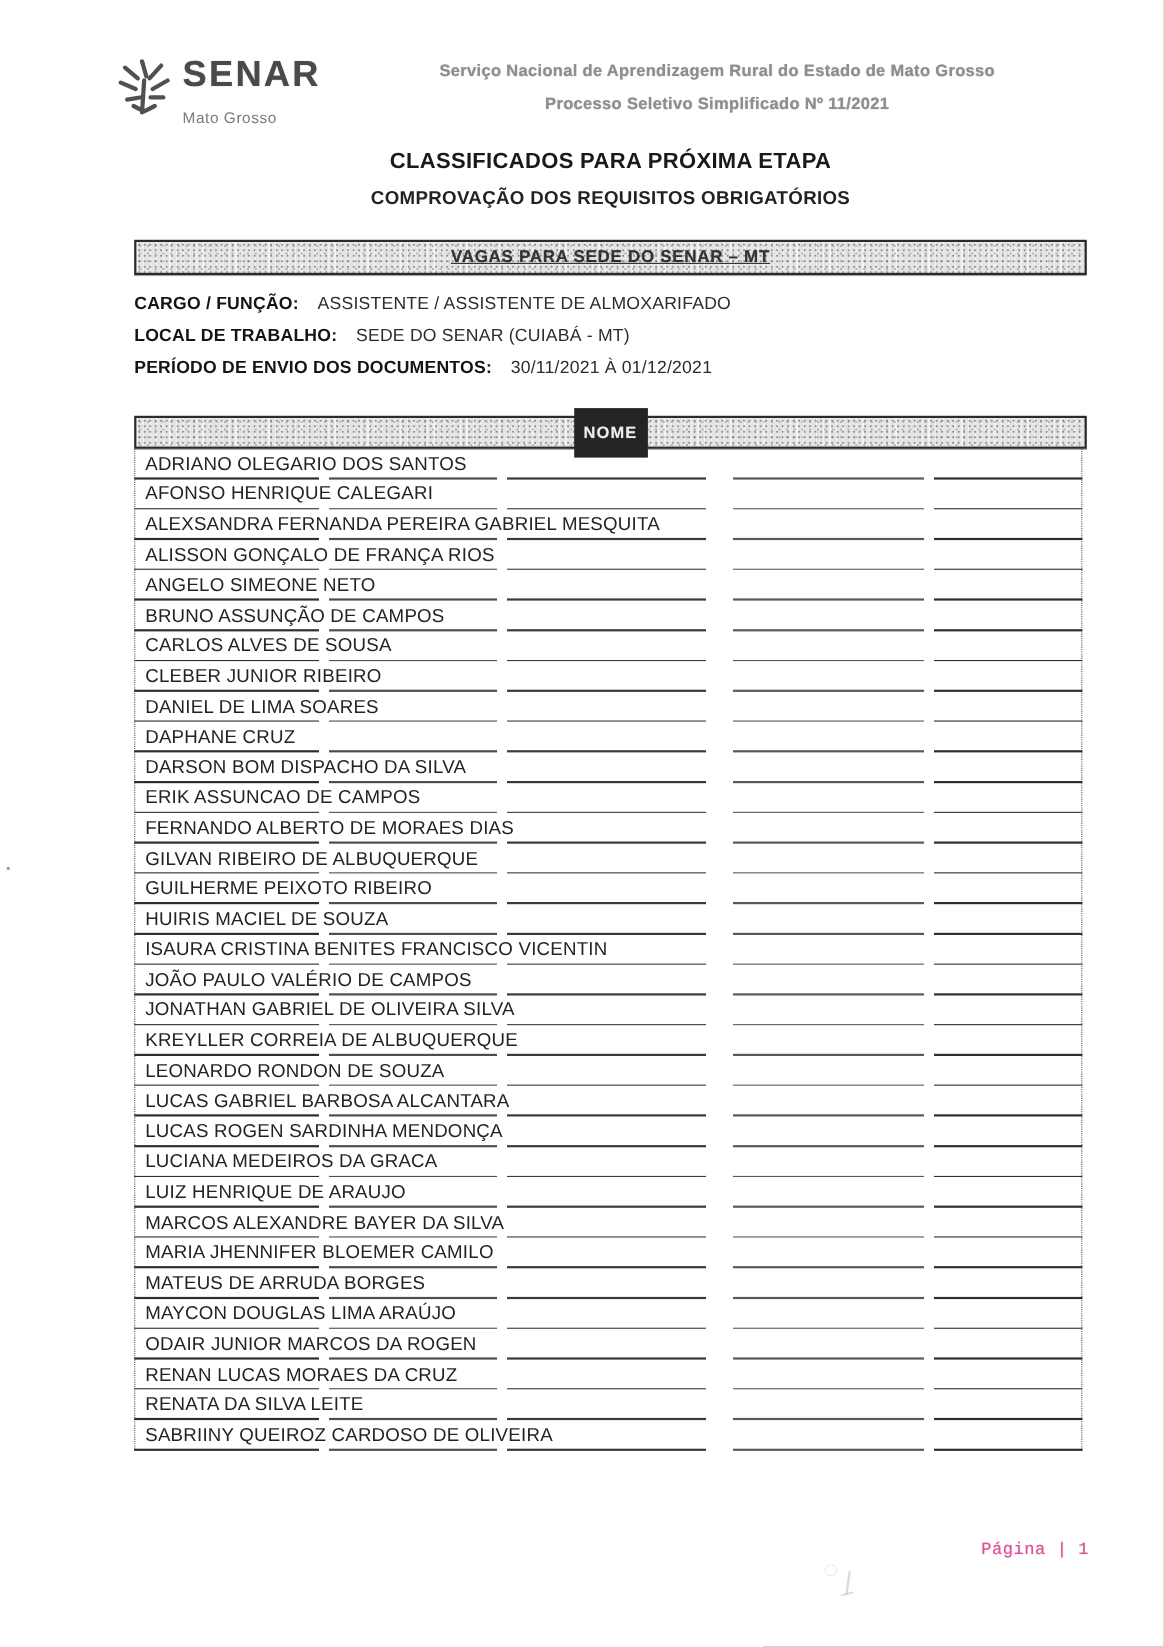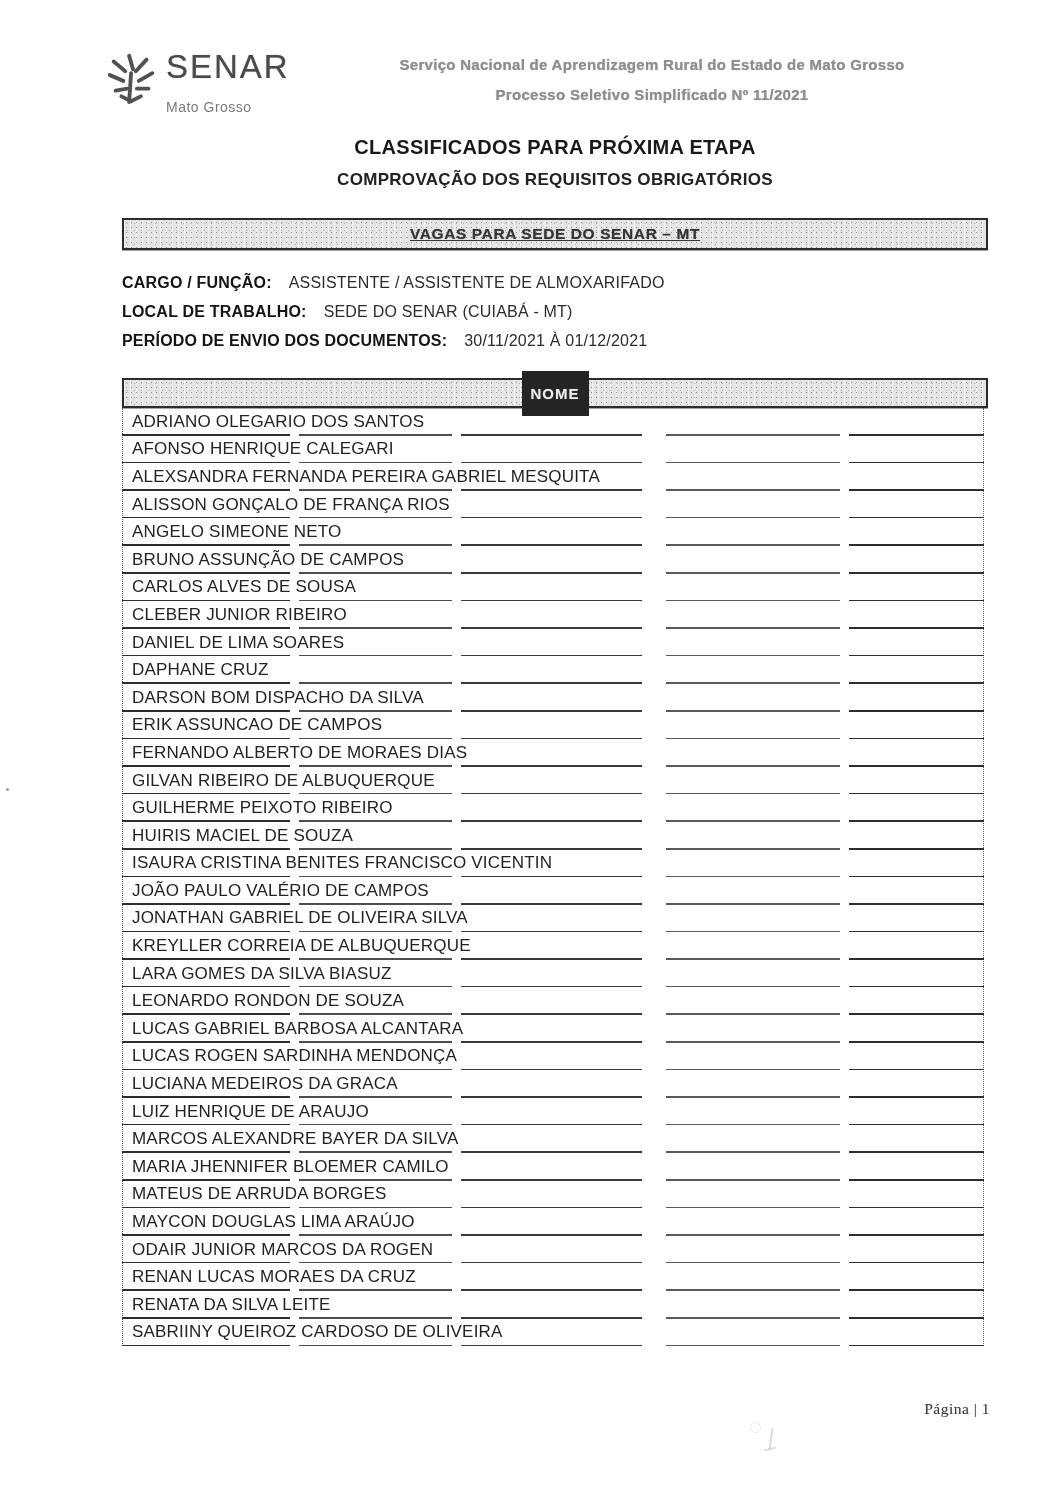"SENAR" .logo-brand { font-weight: normal -> bold }
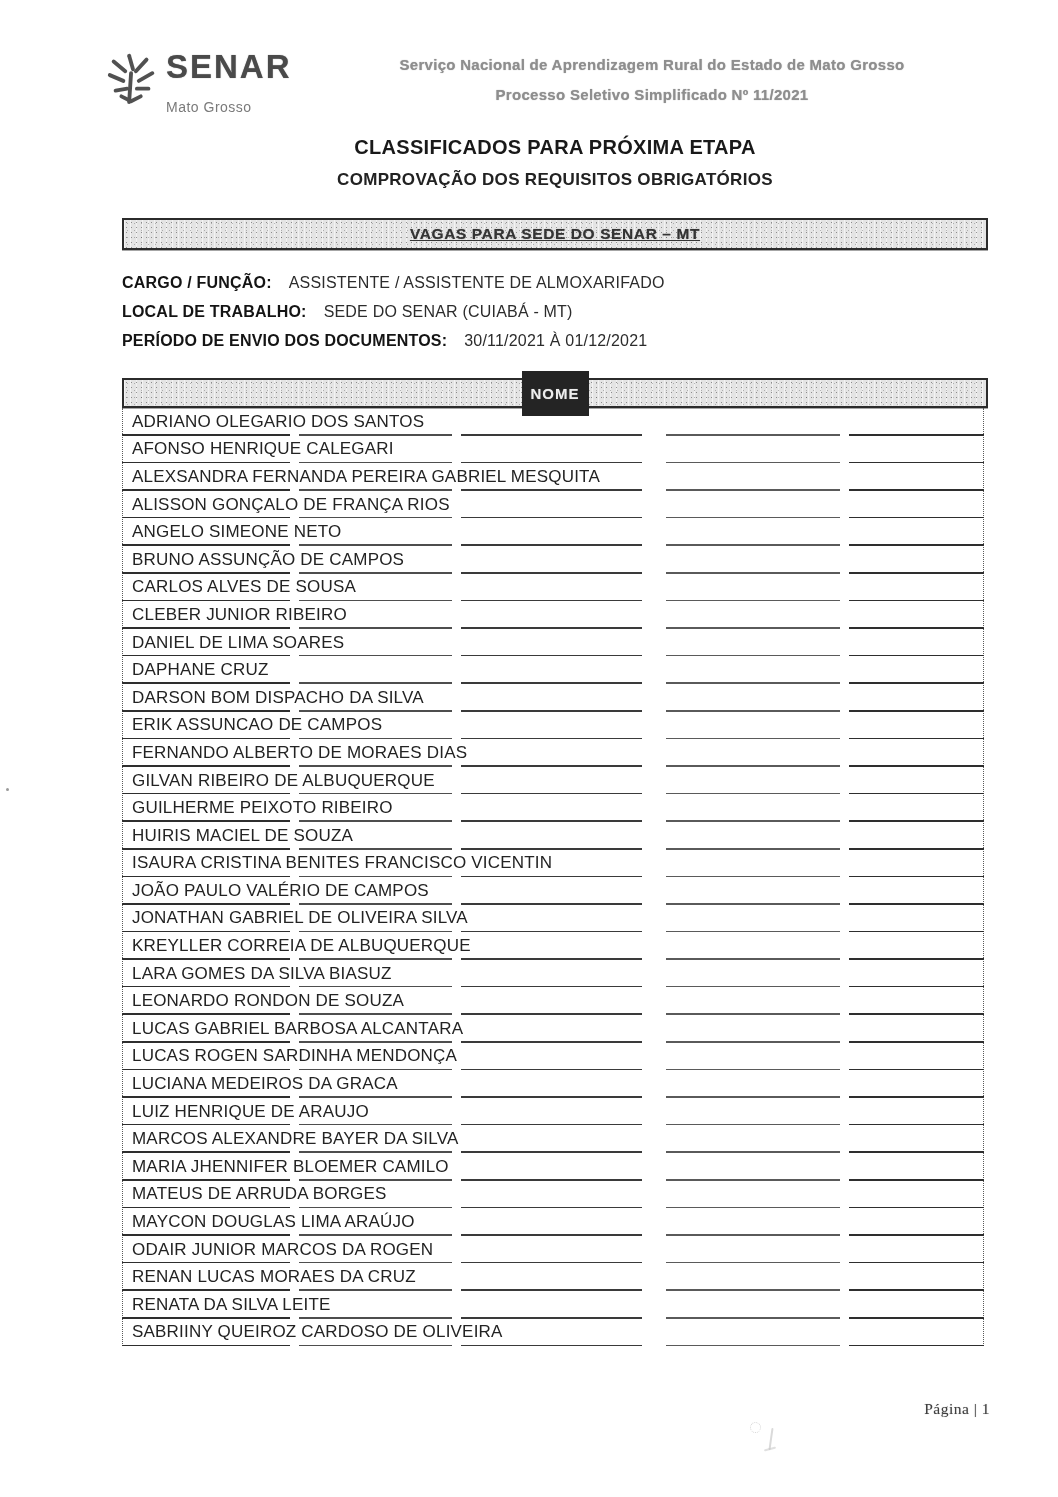"CARGO / FUNÇÃO:" .info-line { align-items: center -> flex-start }
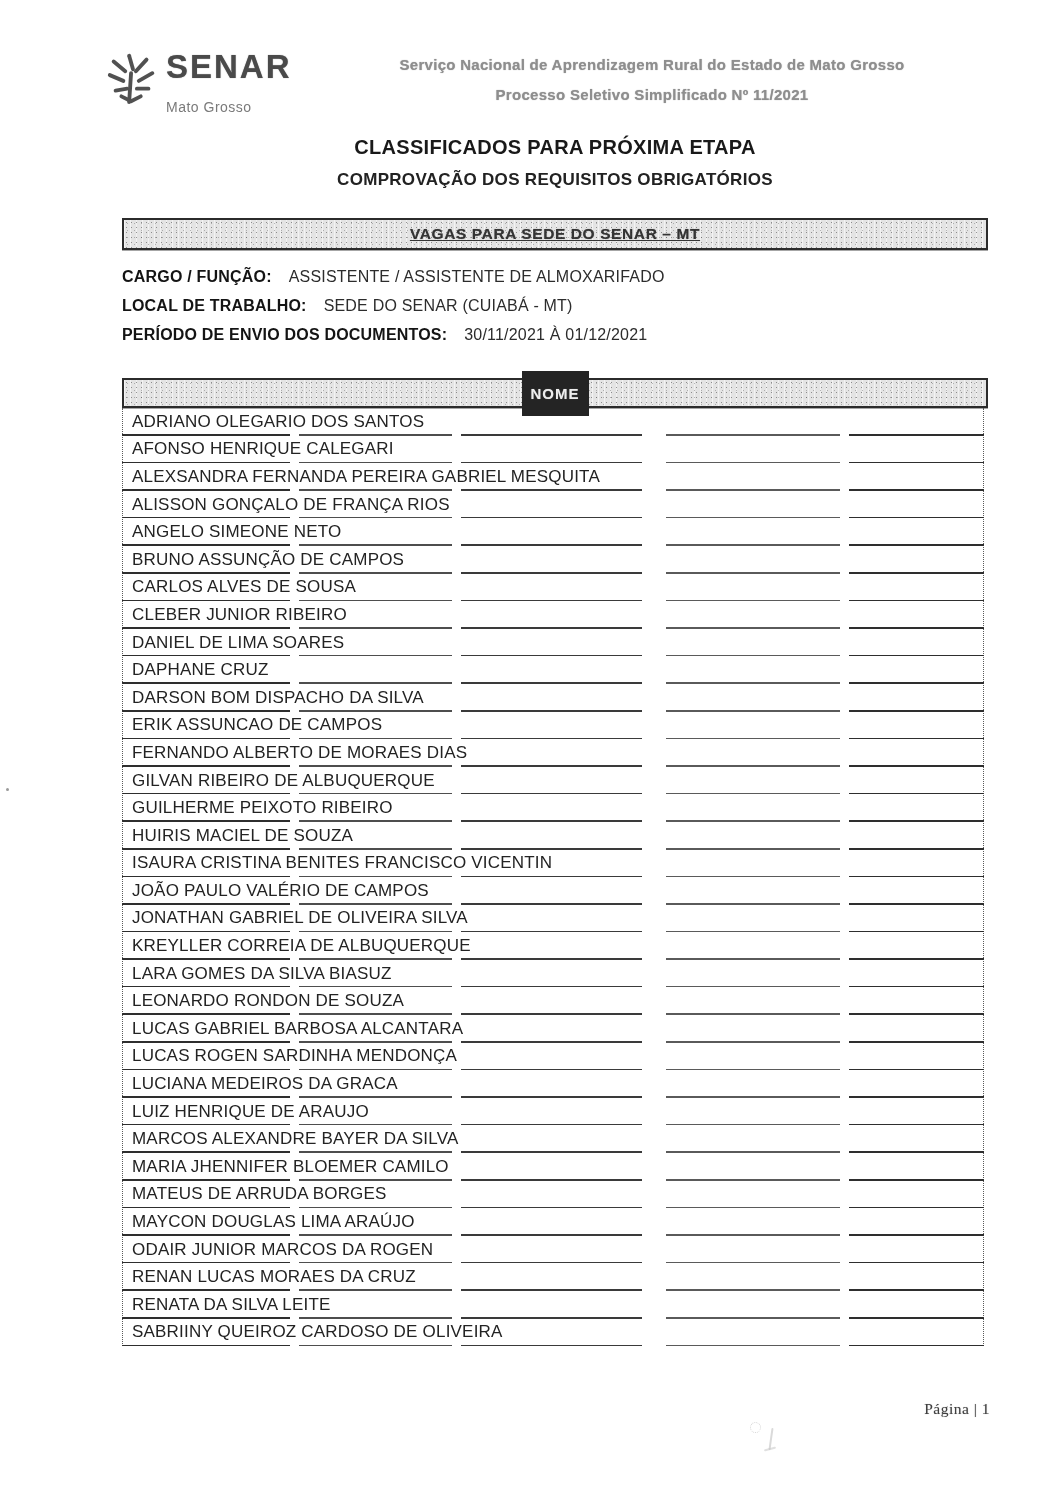"LARA GOMES DA SILVA BIASUZ" div.name-row { html: <div> <span>LARA GOMES DA SILVA BIASUZ</span> </div> -> none }
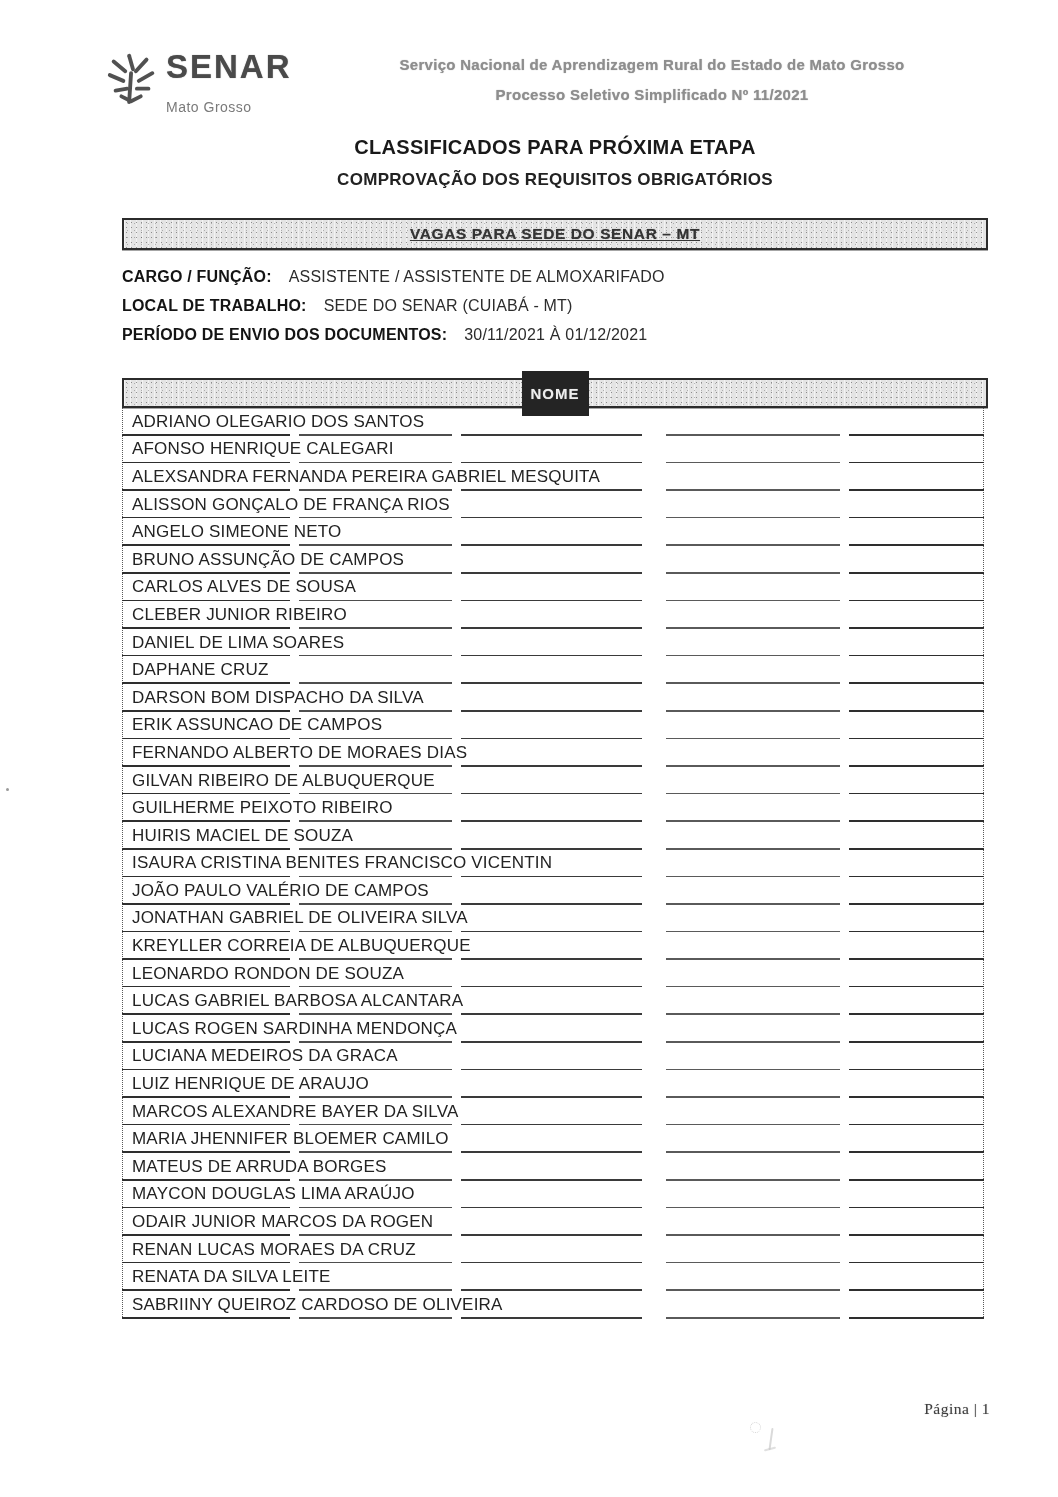"Página | 1" .page-footer { color: #404040 -> #ec4899; font-family: Liberation Serif, serif -> Liberation Mono, monospace }
